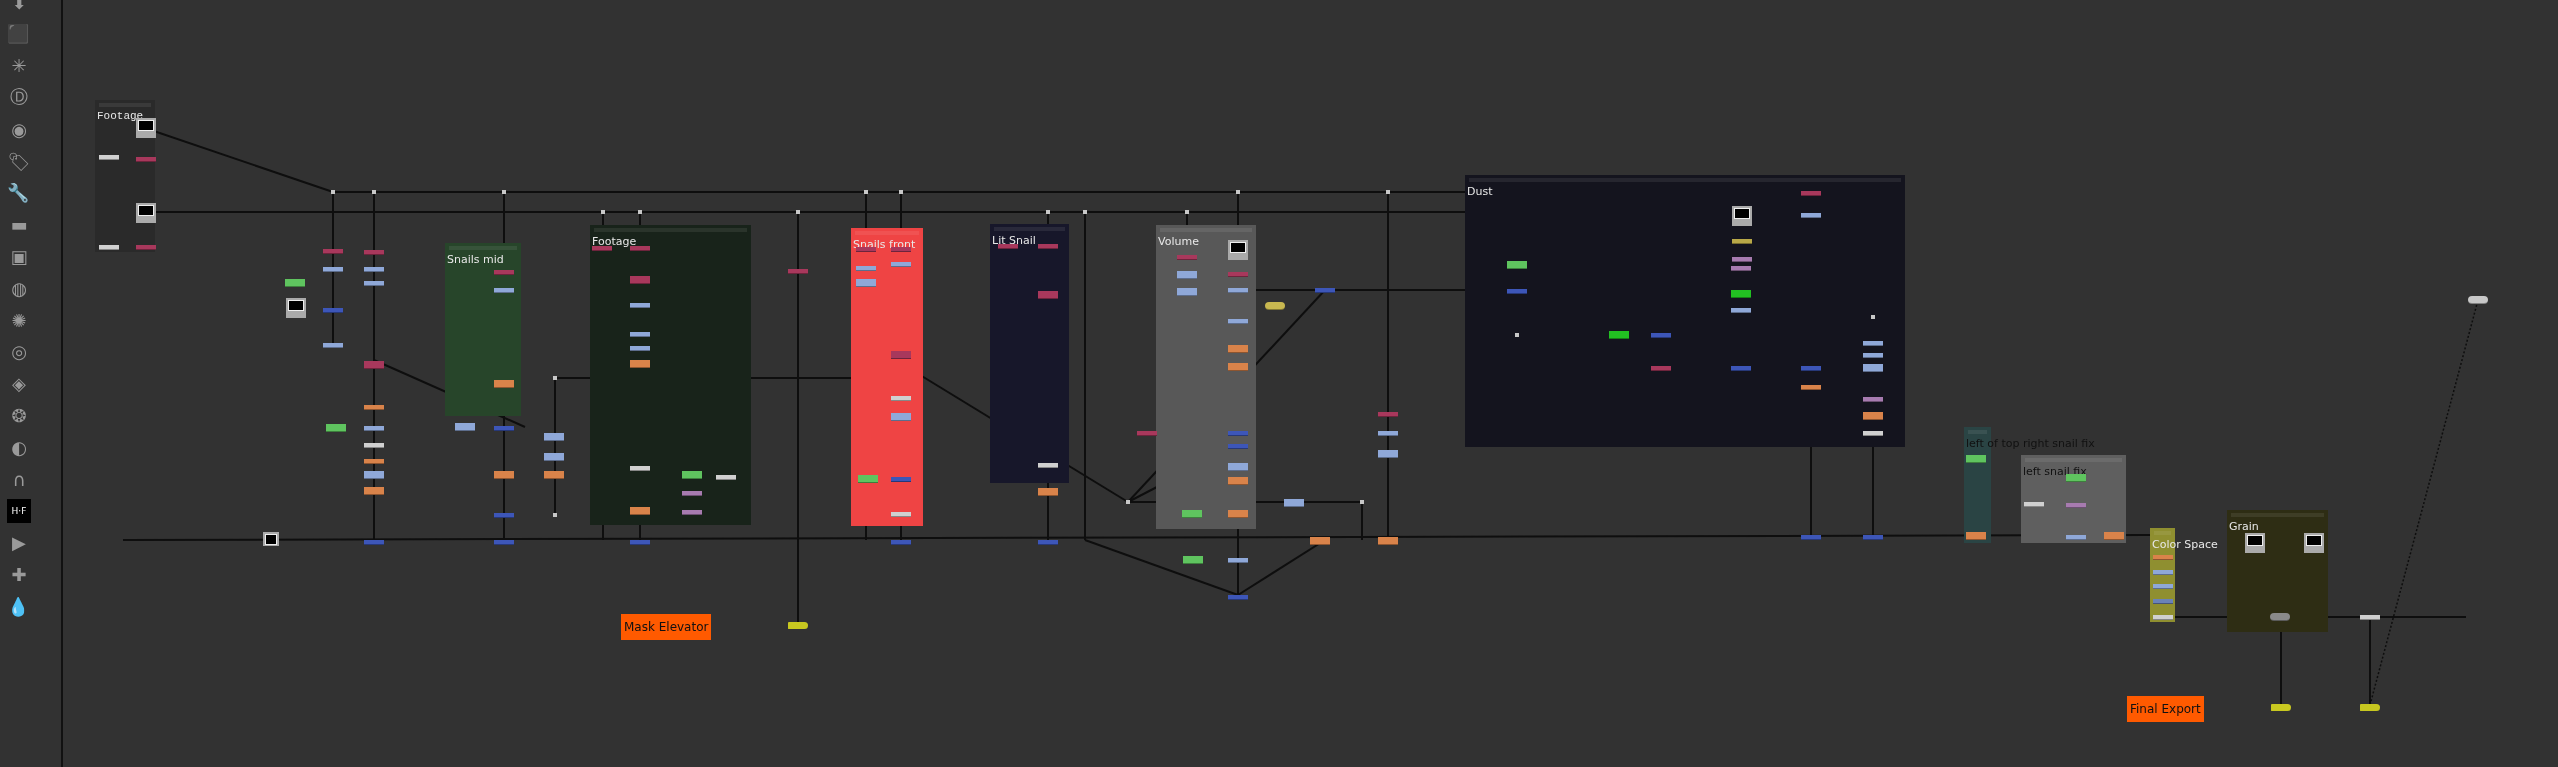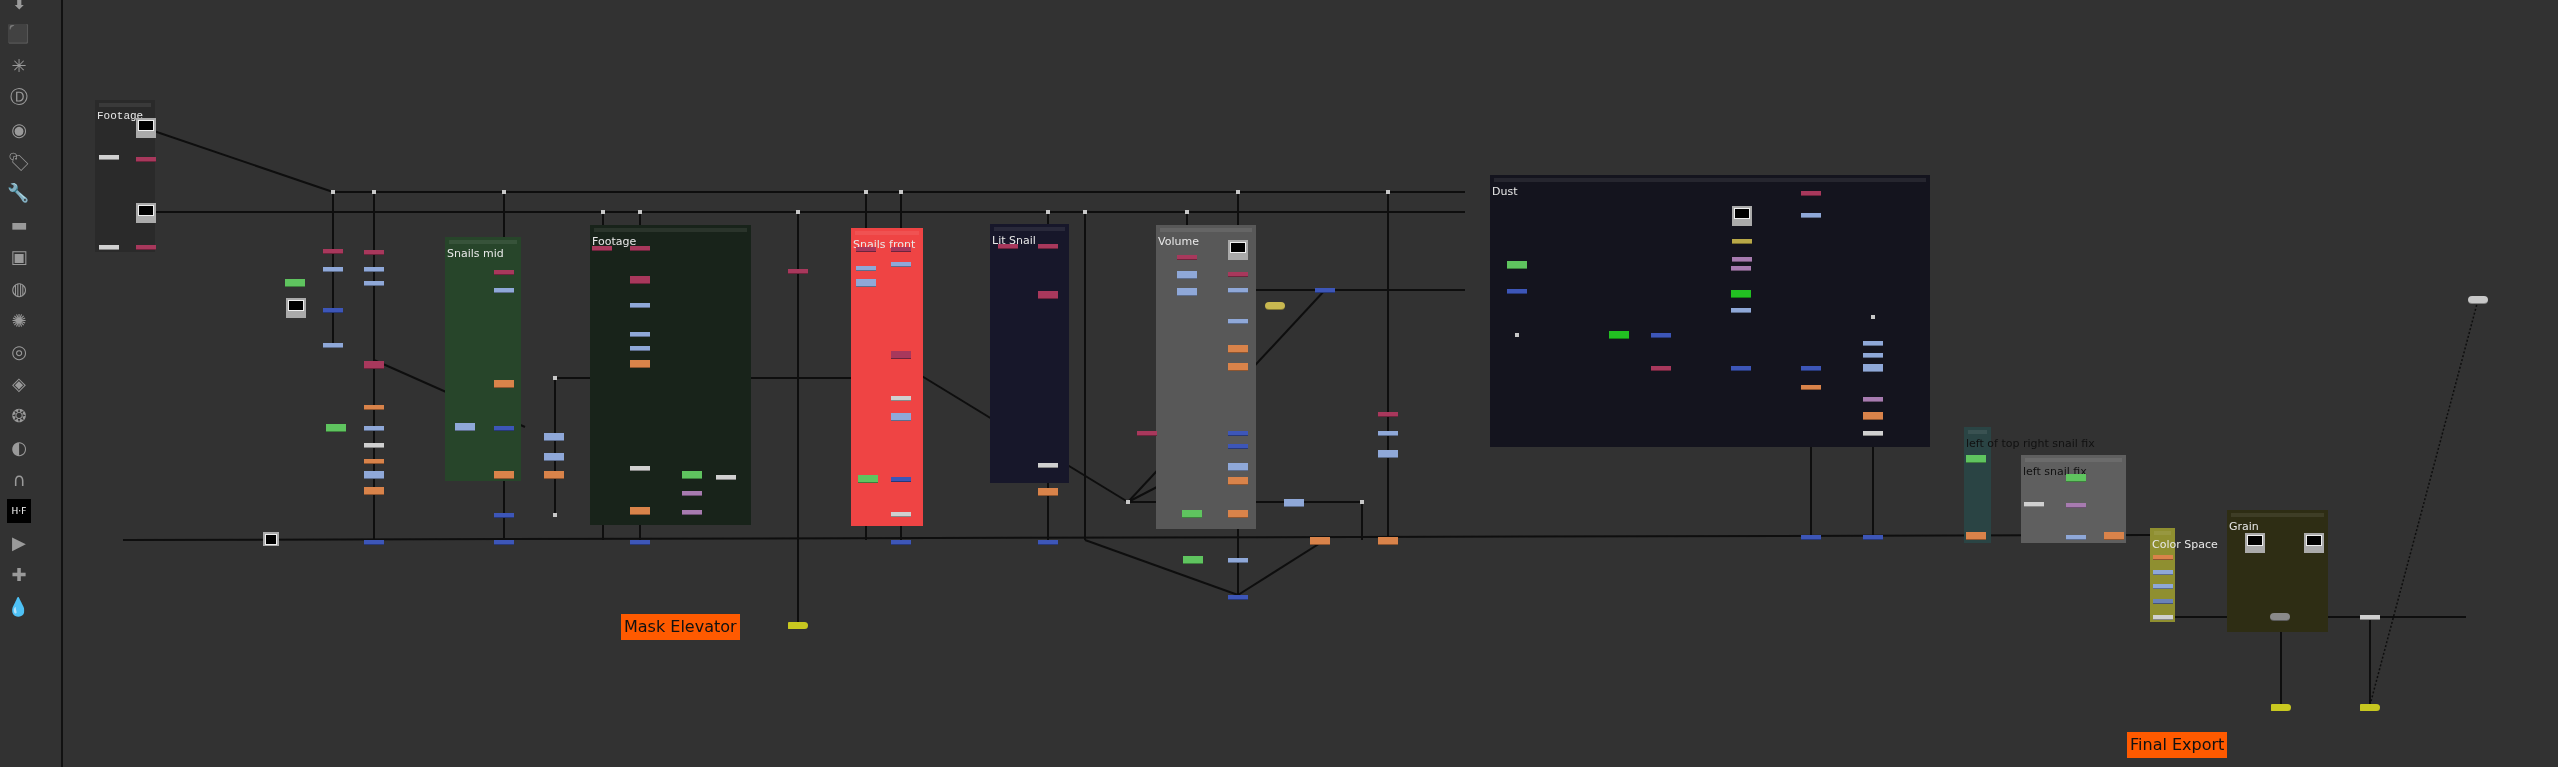"Dust" div.backdrop { margin-left: 25px -> none }
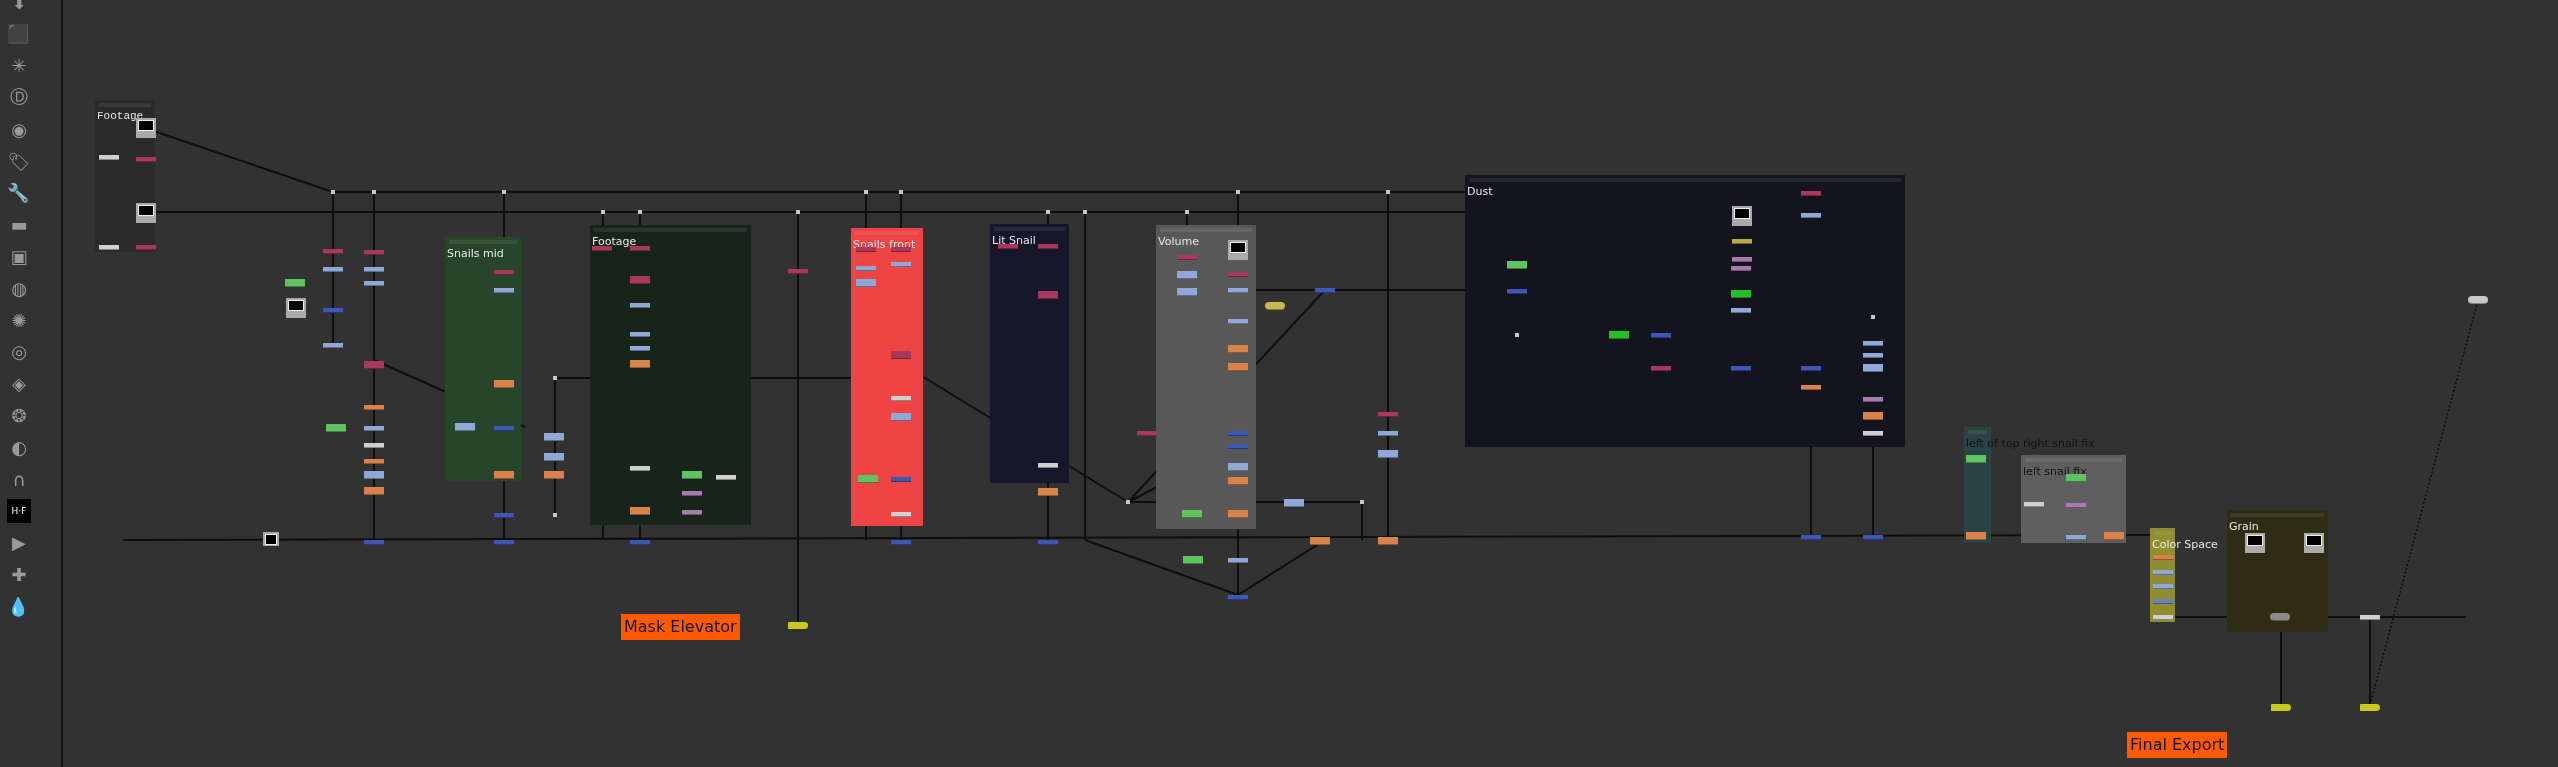"Snails mid" div.backdrop { height: 244px -> 173px; top: 237px -> 243px }
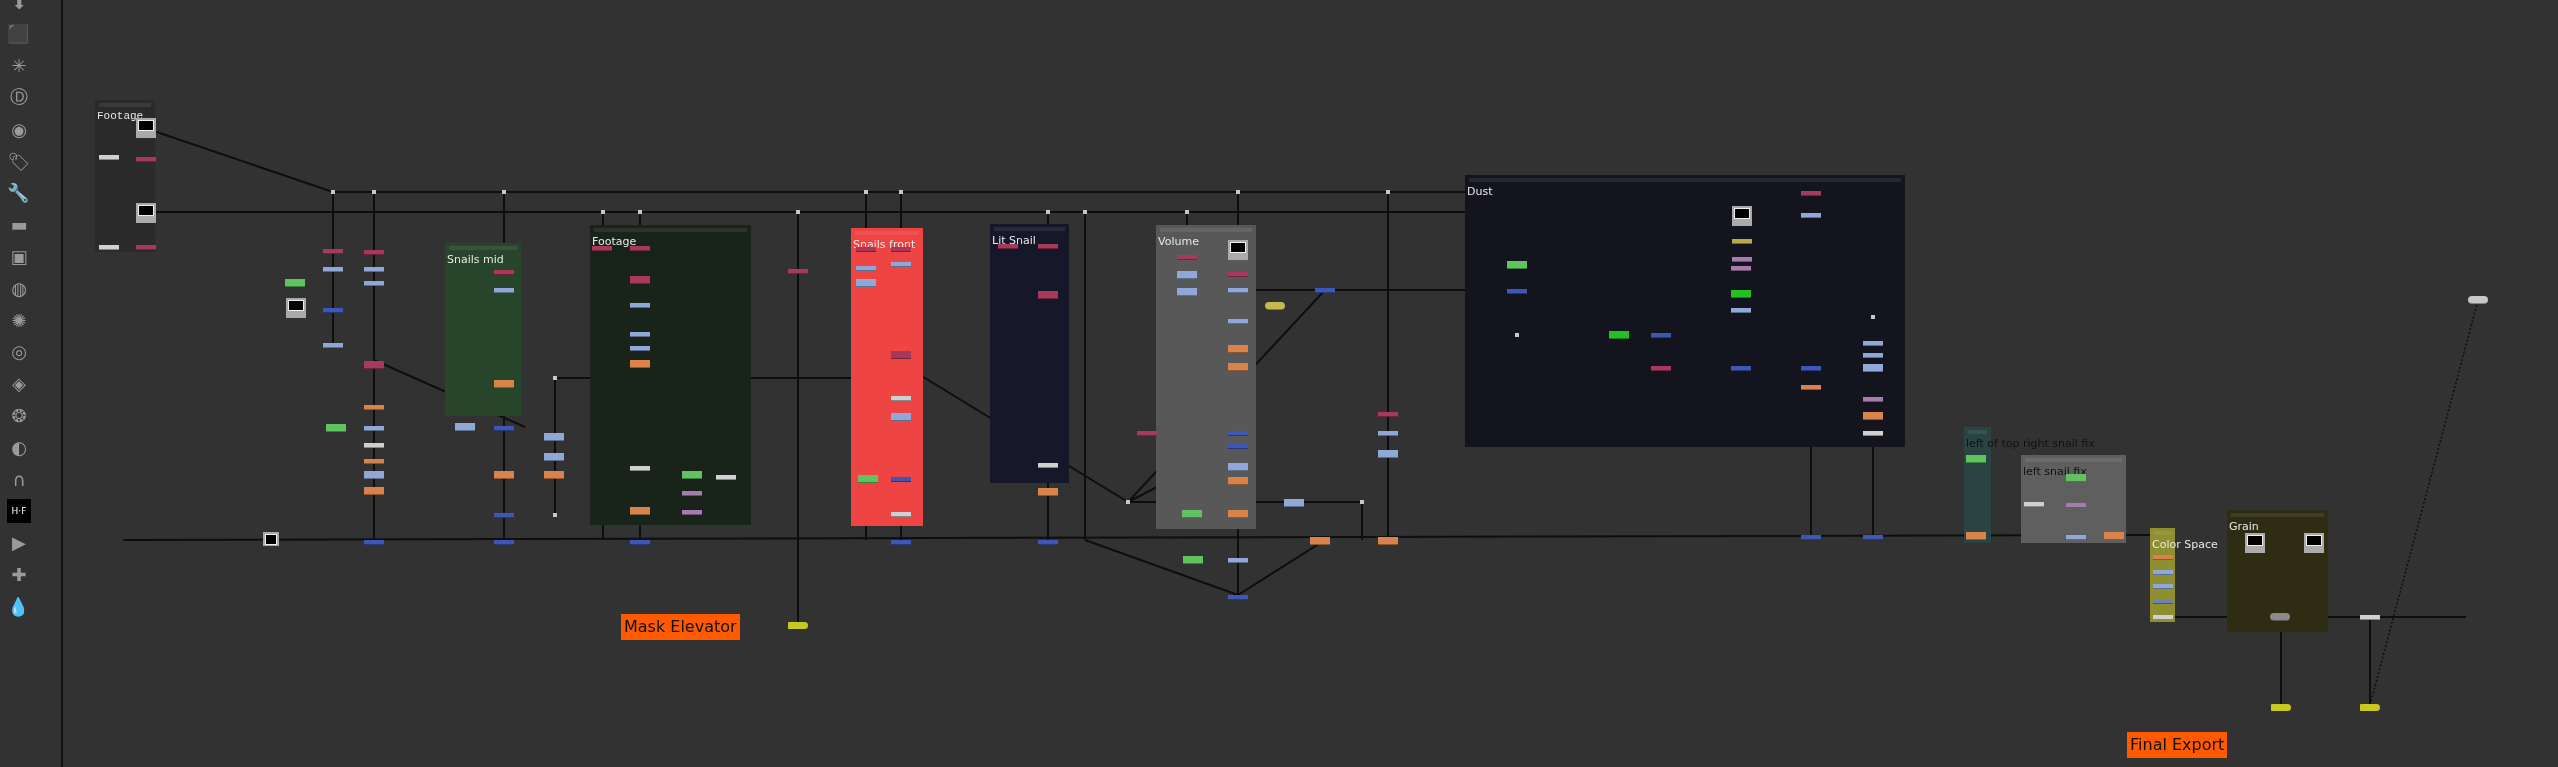"Mask Elevator" .sticky { font-size: 16px -> 12px }
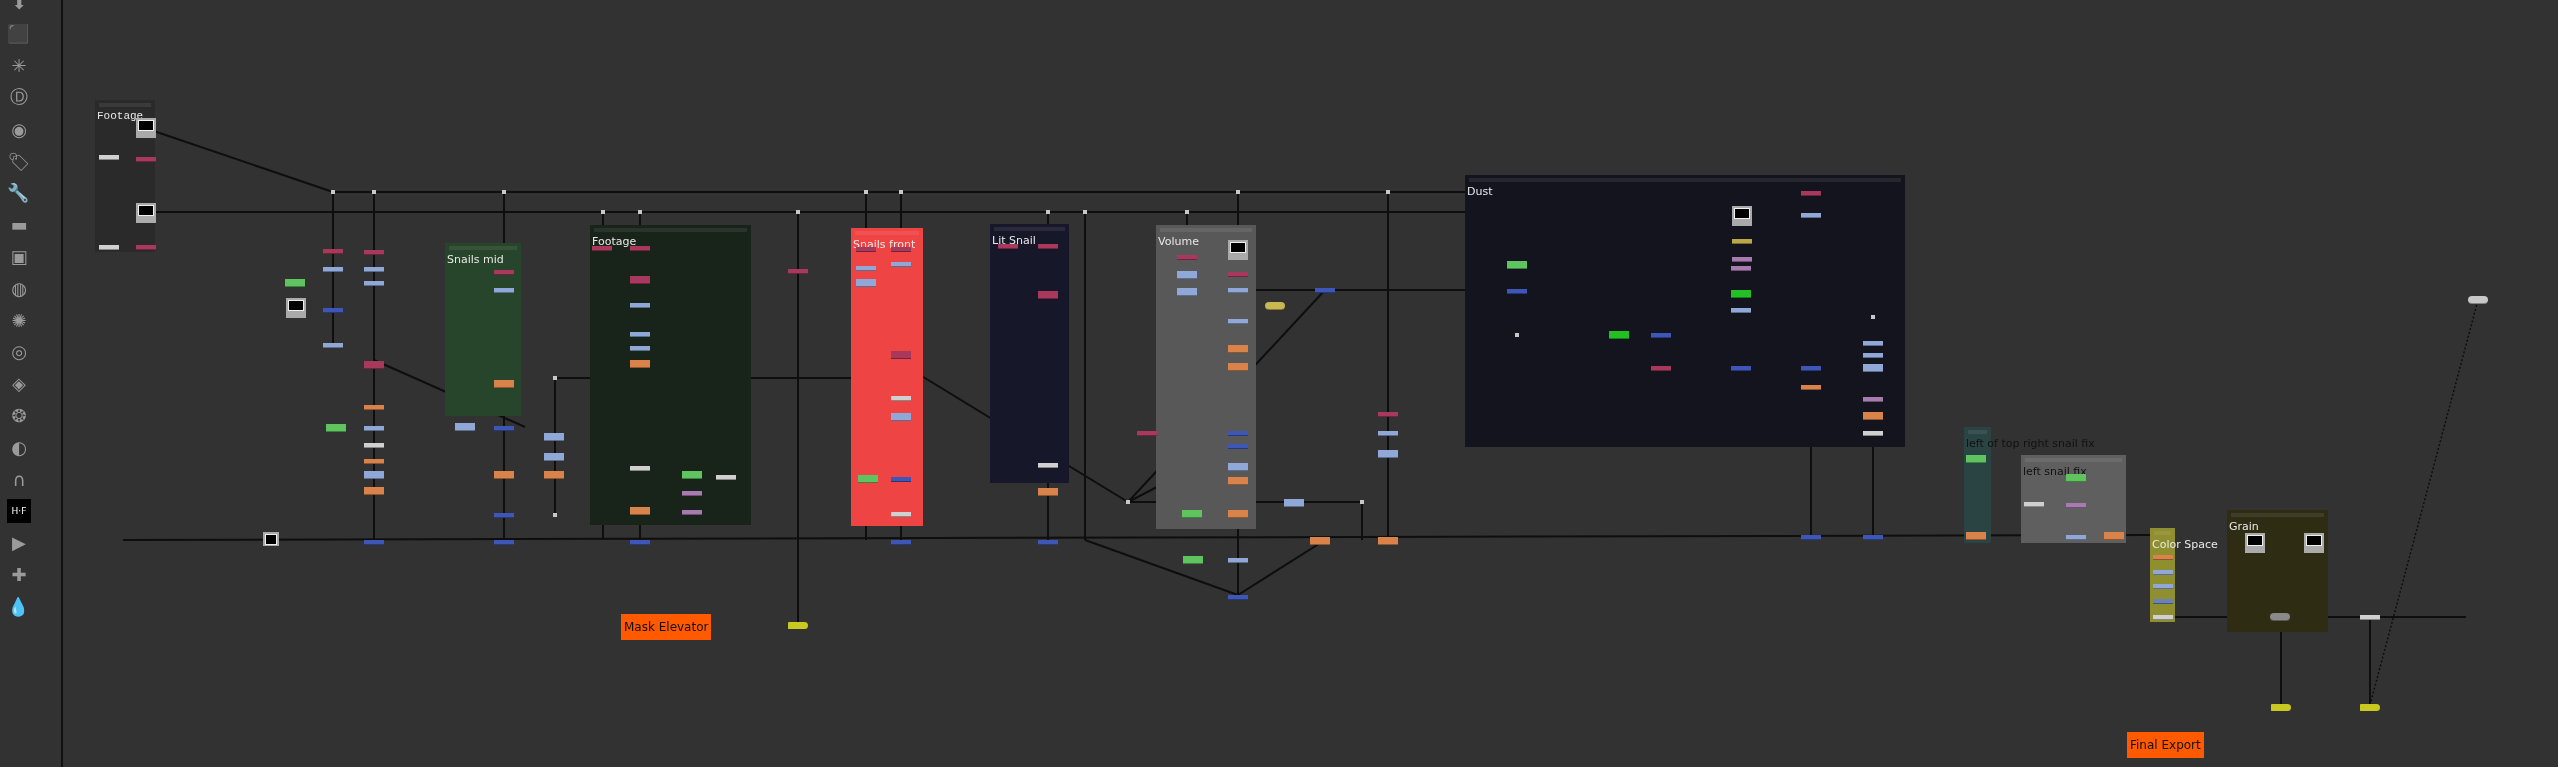"Final Export" div.sticky { margin-top: 36px -> none }
